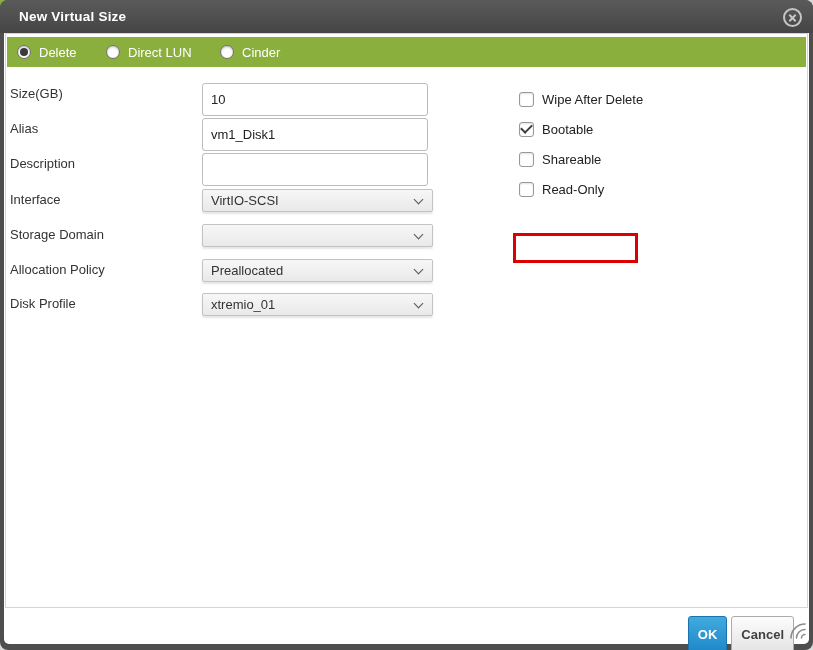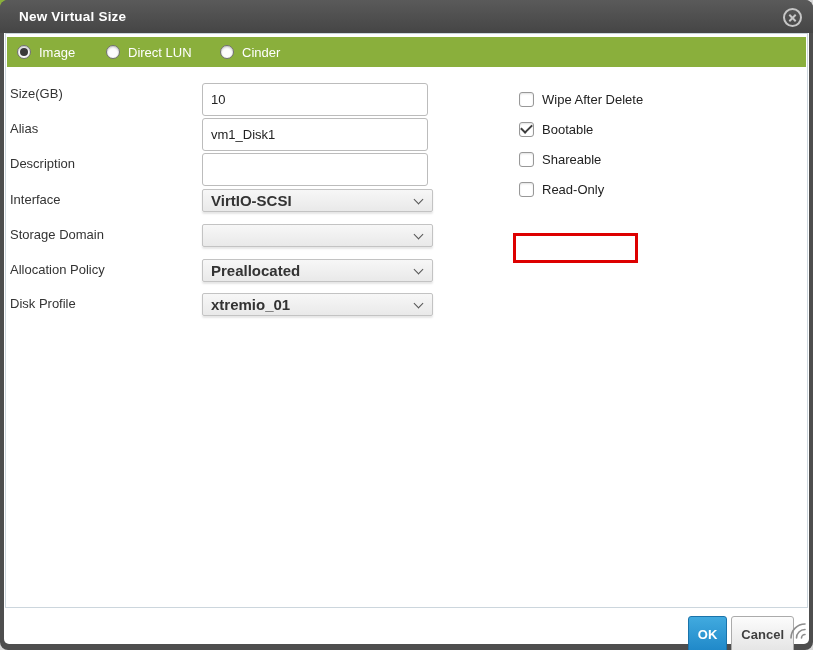"Image" span.radio-label { text: Image -> Delete }
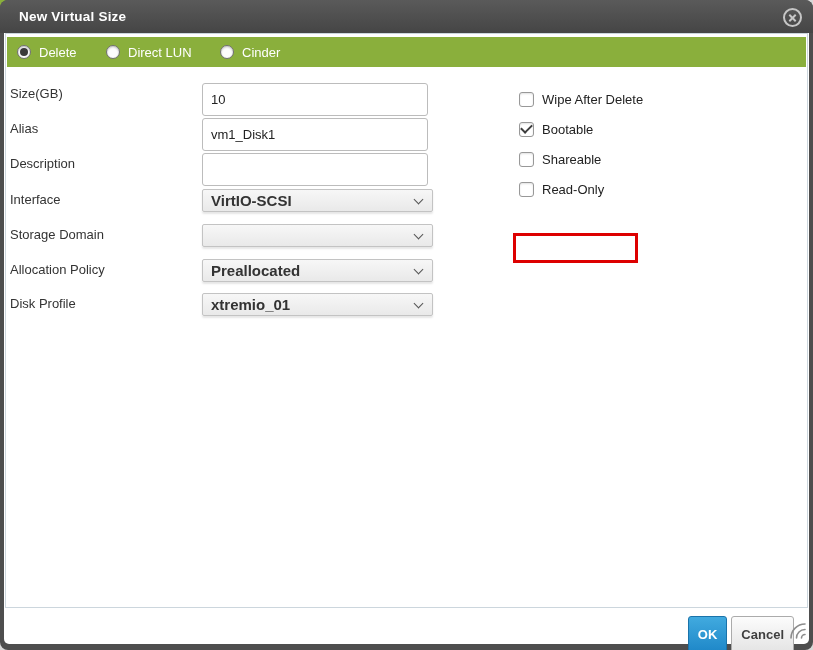"VirtIO-SCSI" .select-text { font-size: 15px -> 13px; font-weight: bold -> normal }
